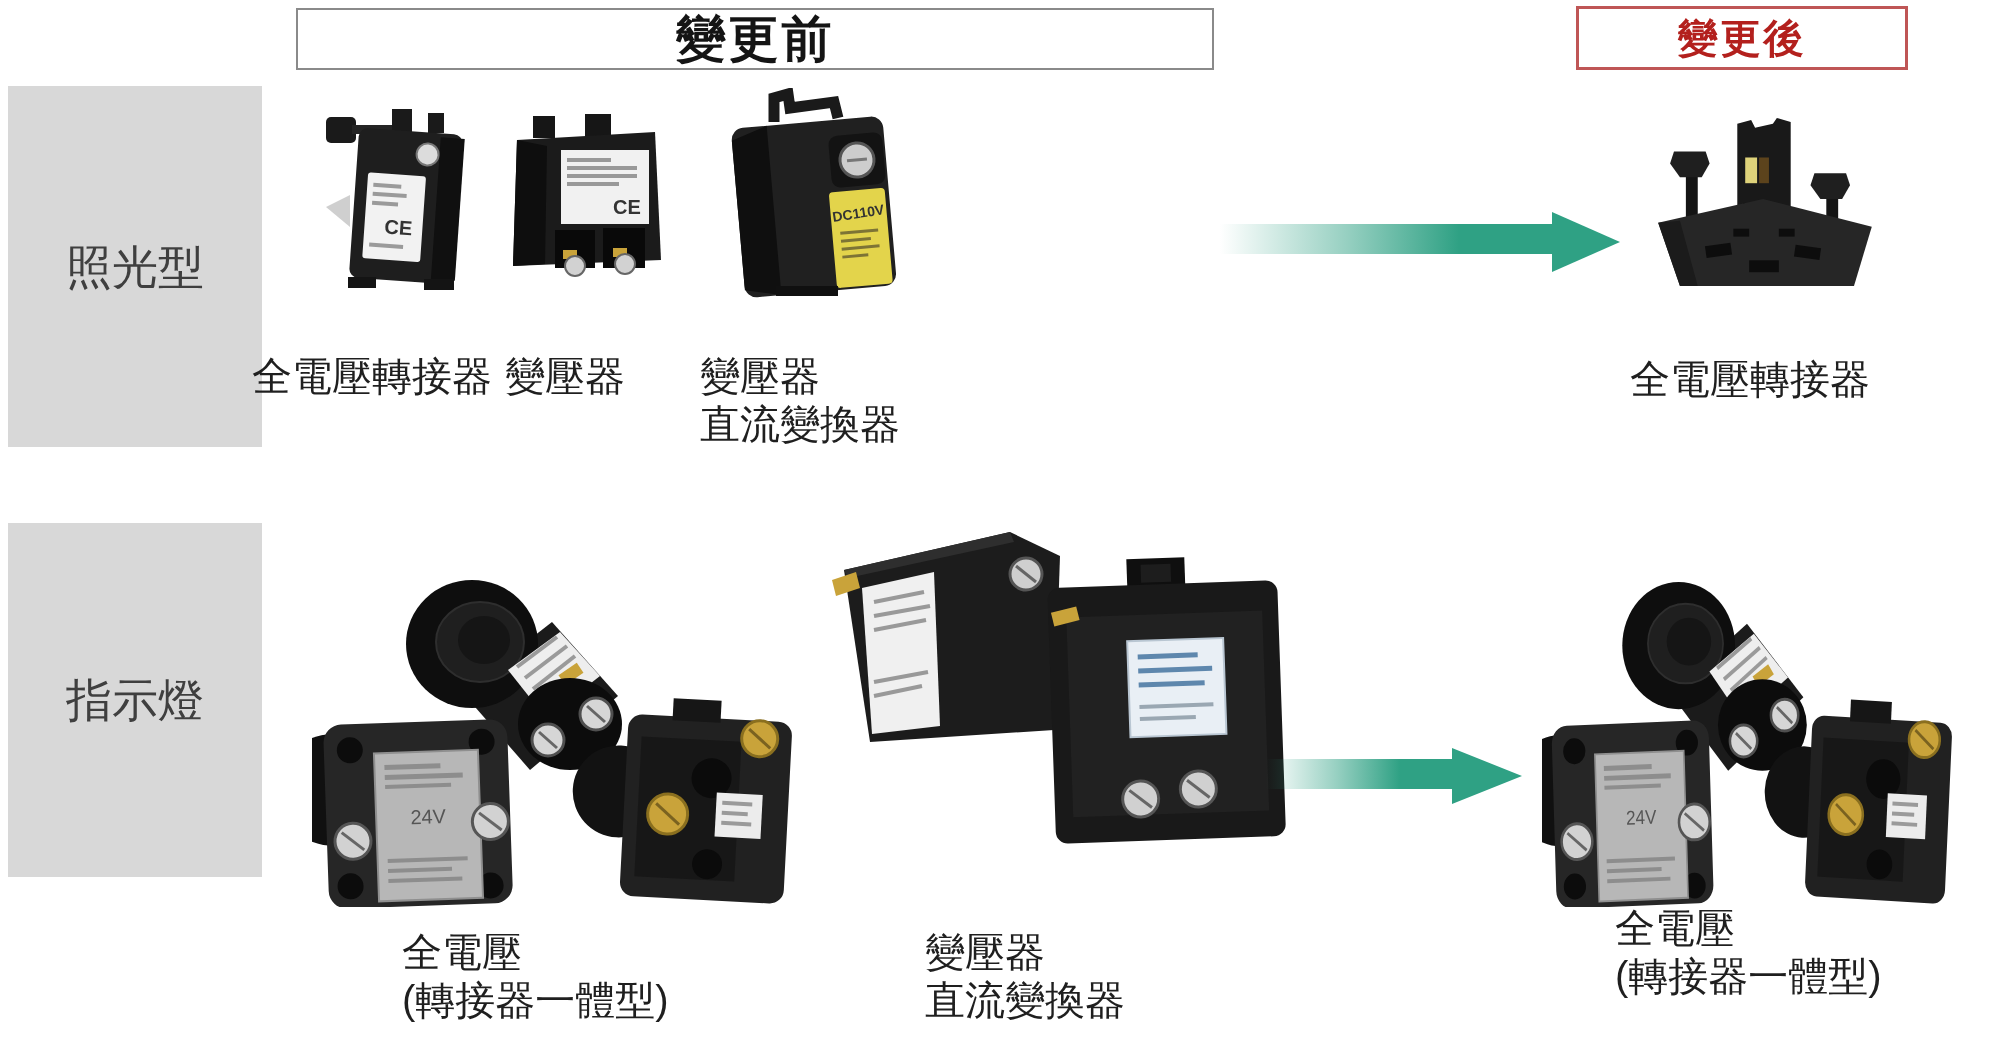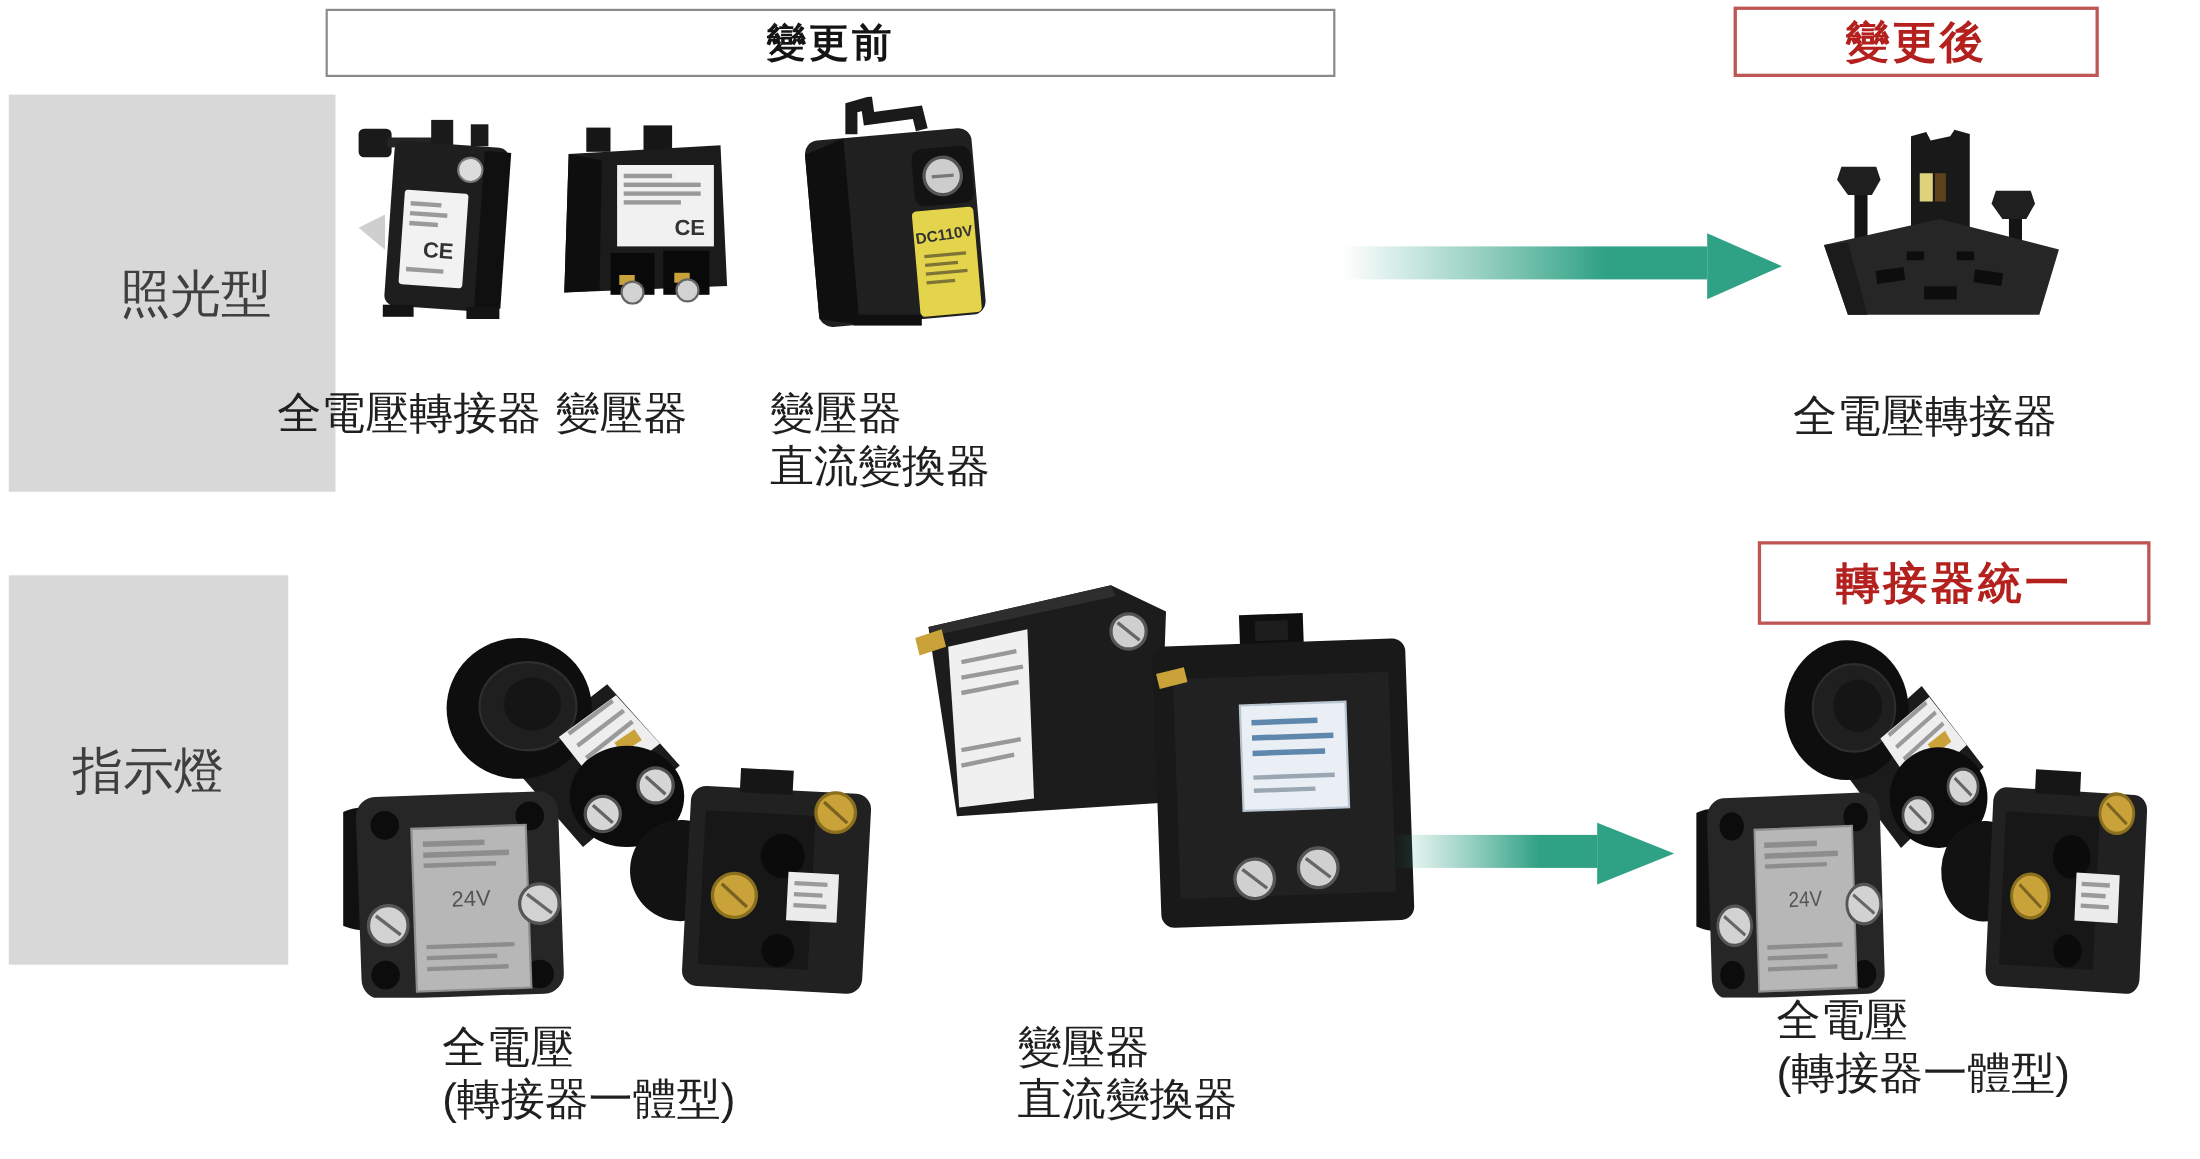"變更前" .before-box span { font-size: 36px -> 50px }
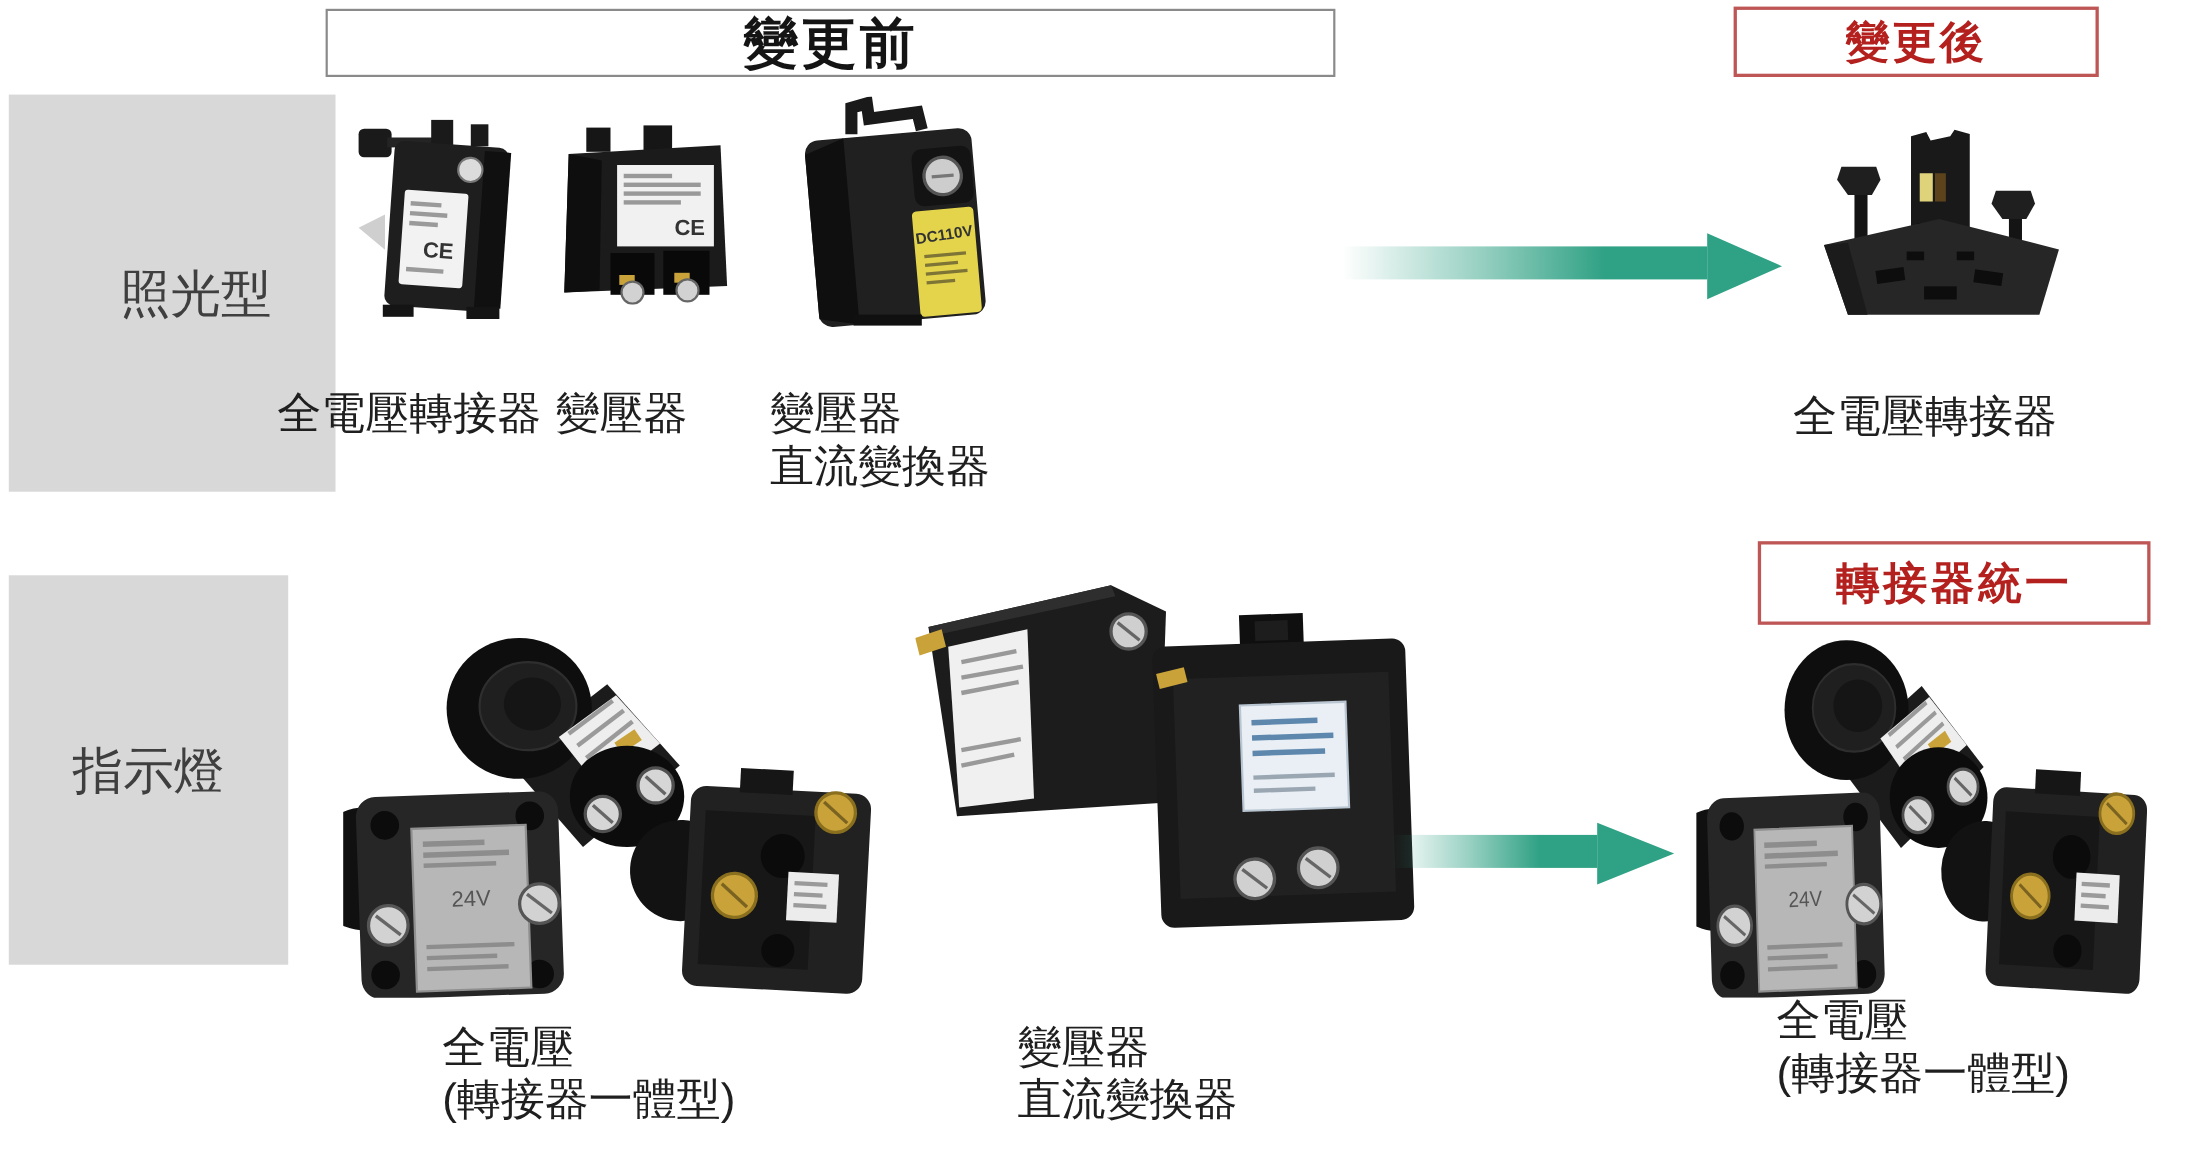"照光型" .side-1 { padding-left: 43px -> none }
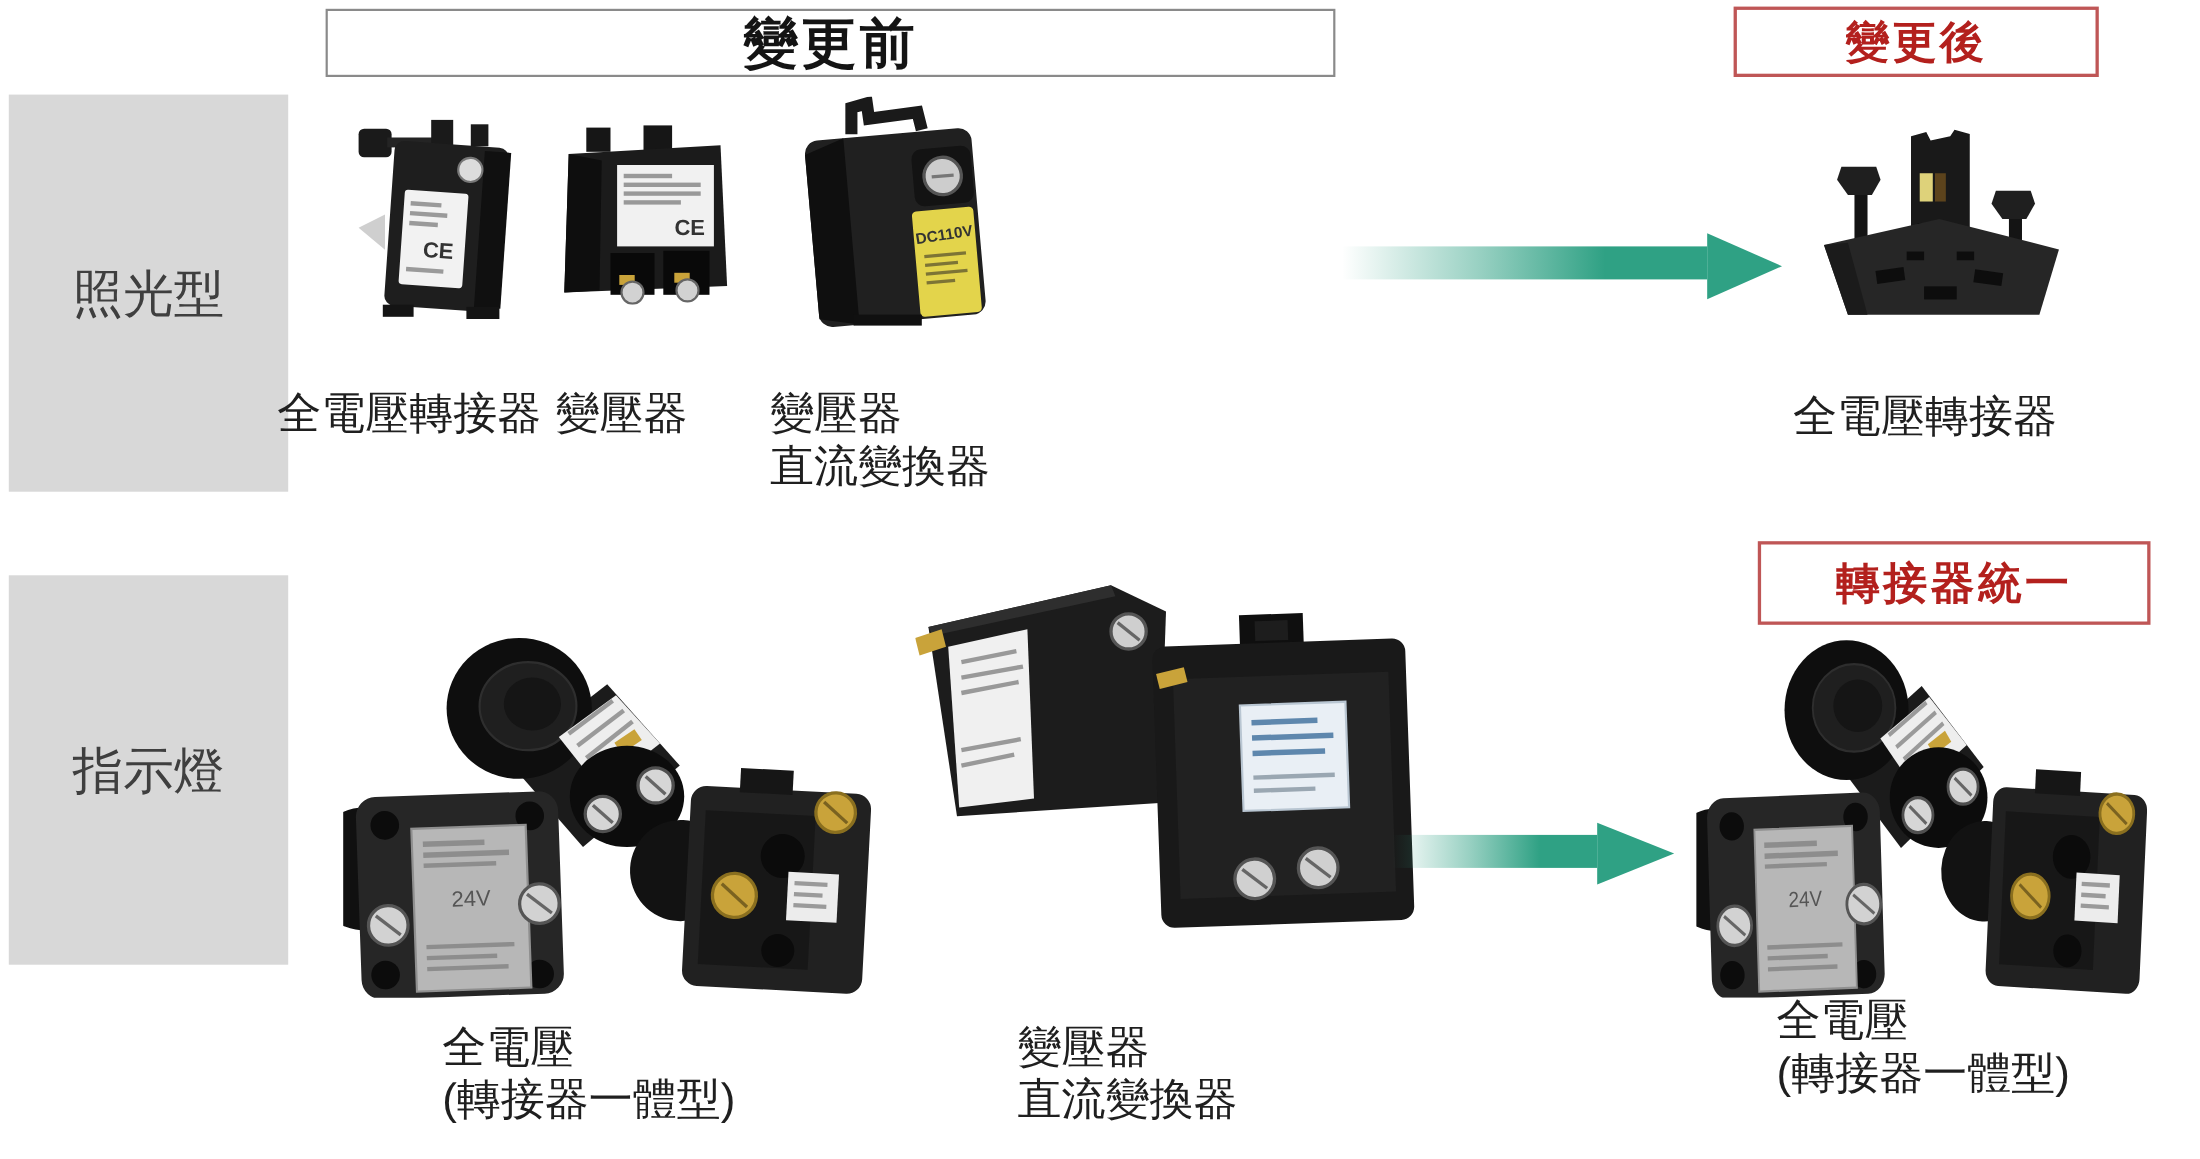"轉接器統一" div.hdr-box { html: <div> <span>轉接器統一</span> </div> -> none }
